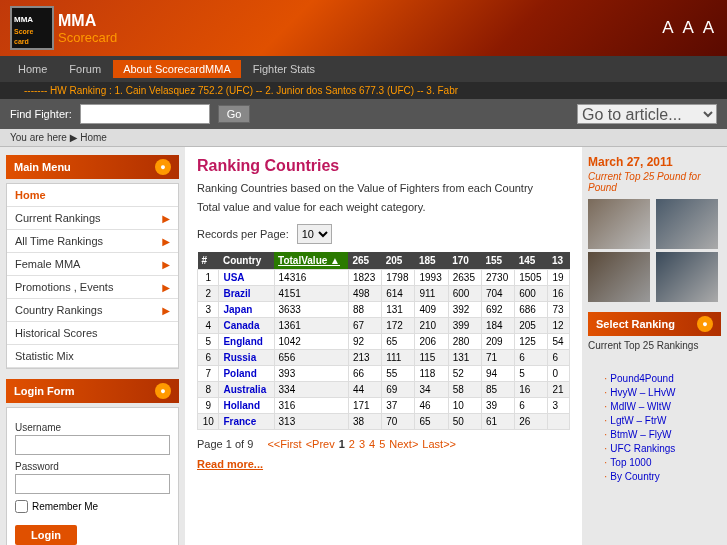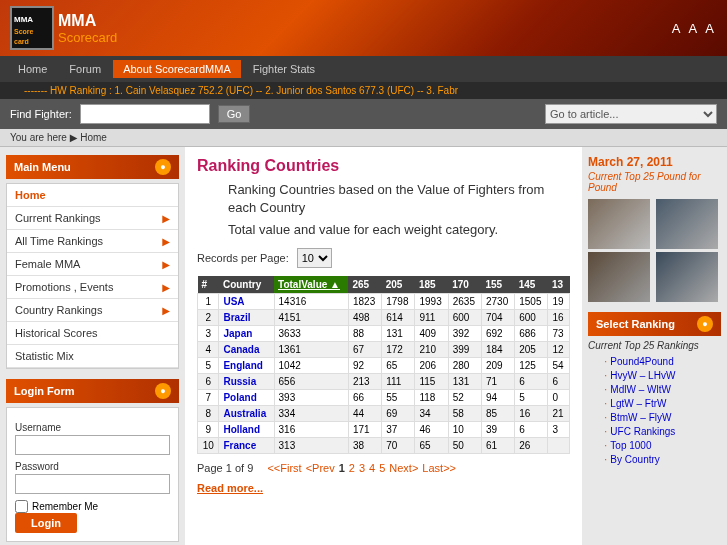"A A A" #font-size-controls { font-size: 13px -> 17px }
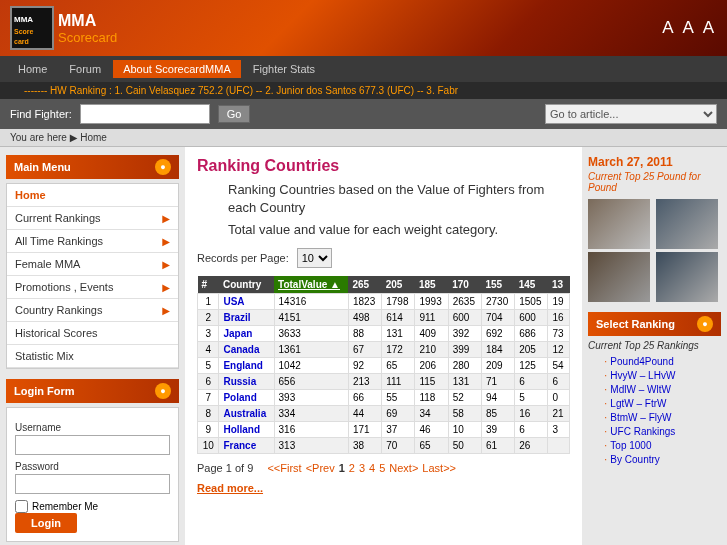"Go to article..." #go-to-article select { font-size: 11px -> 16px; width: 172px -> 140px }
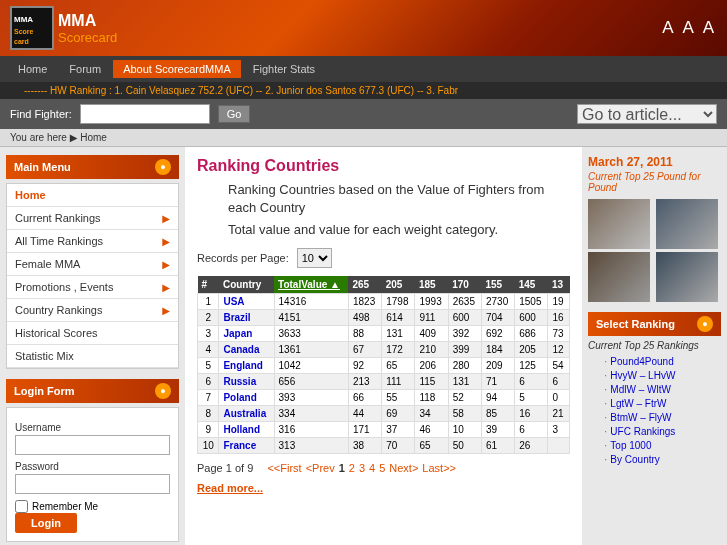"Ranking Countries based on the" .content-desc { font-size: 13px -> 11px; margin-left: 31px -> none }
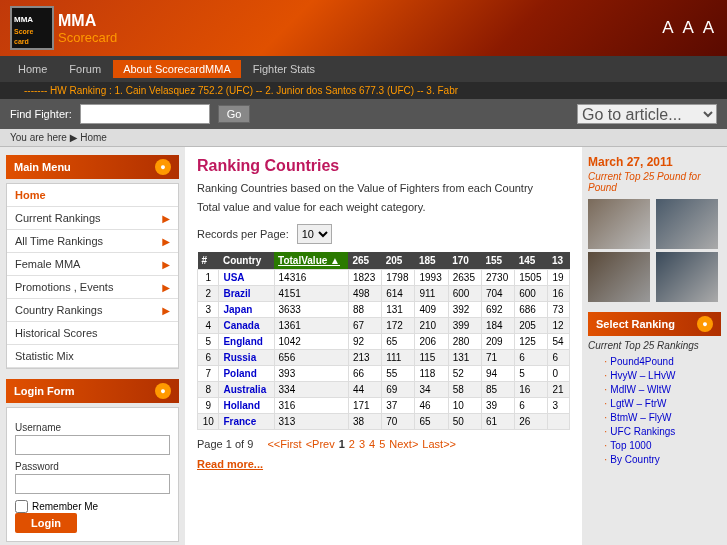"Current Top 25 Rankings" .ranking-subtitle { font-style: italic -> none; margin-bottom: 4px -> 21px }
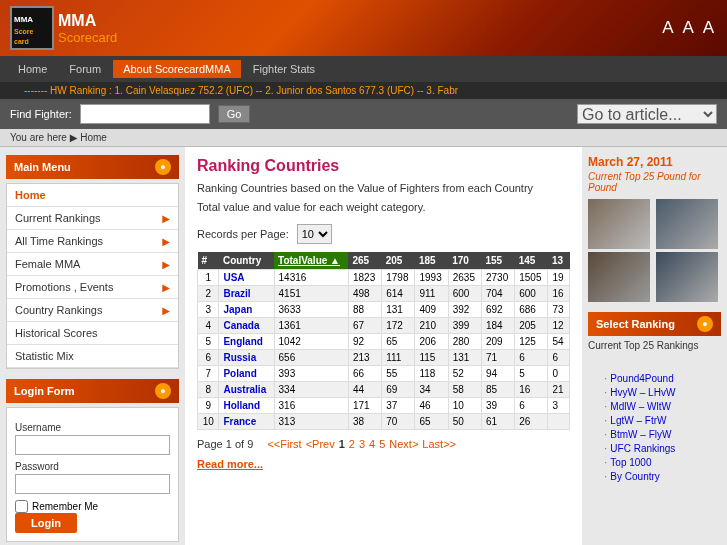"Login" .login-btn { margin-top: 0 -> 12px }
